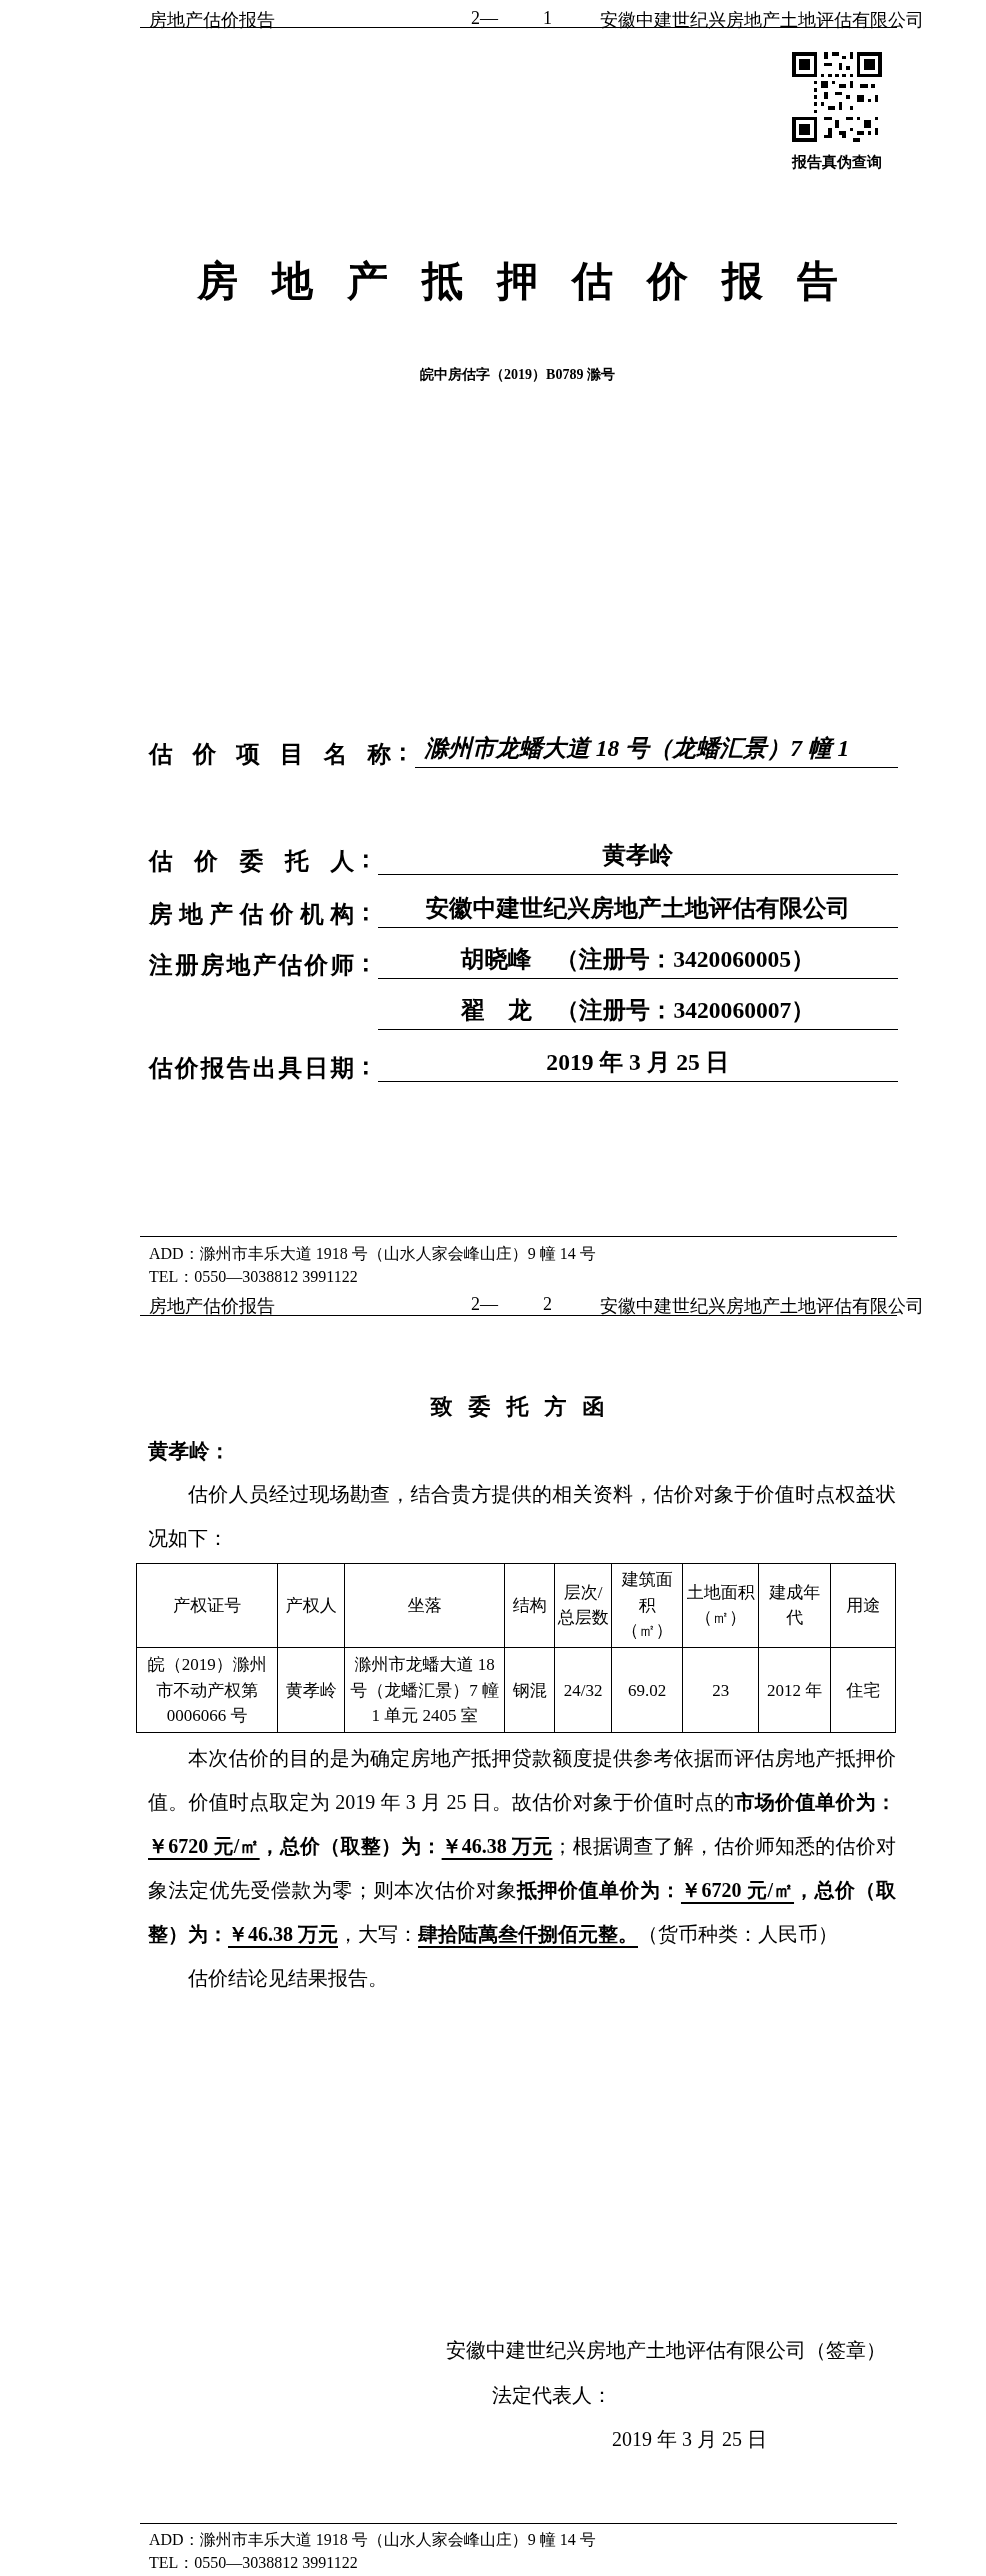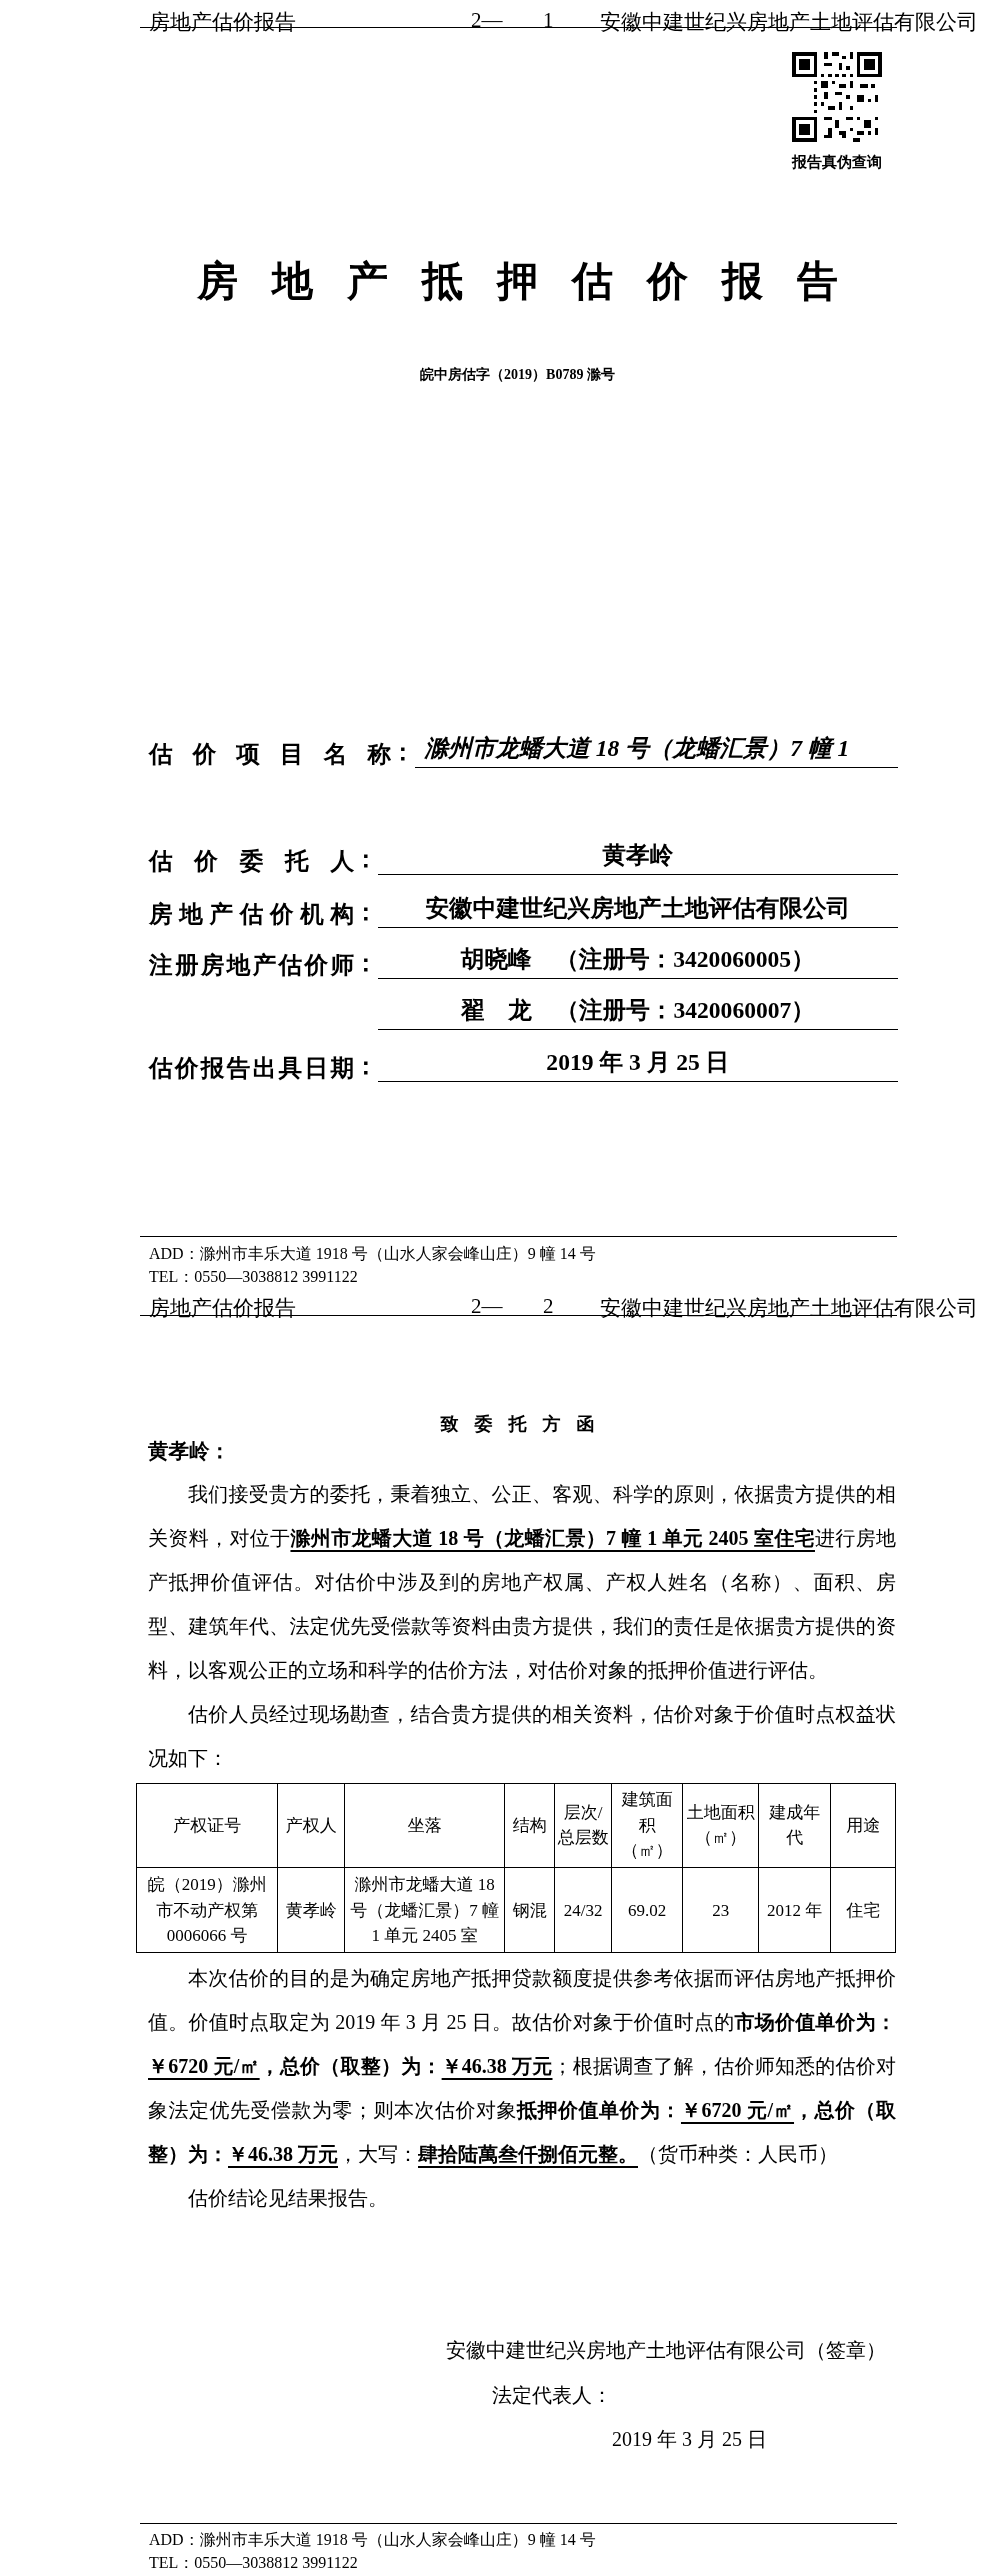"房地产估价报告" .hdr-text { font-size: 21px -> 18px }
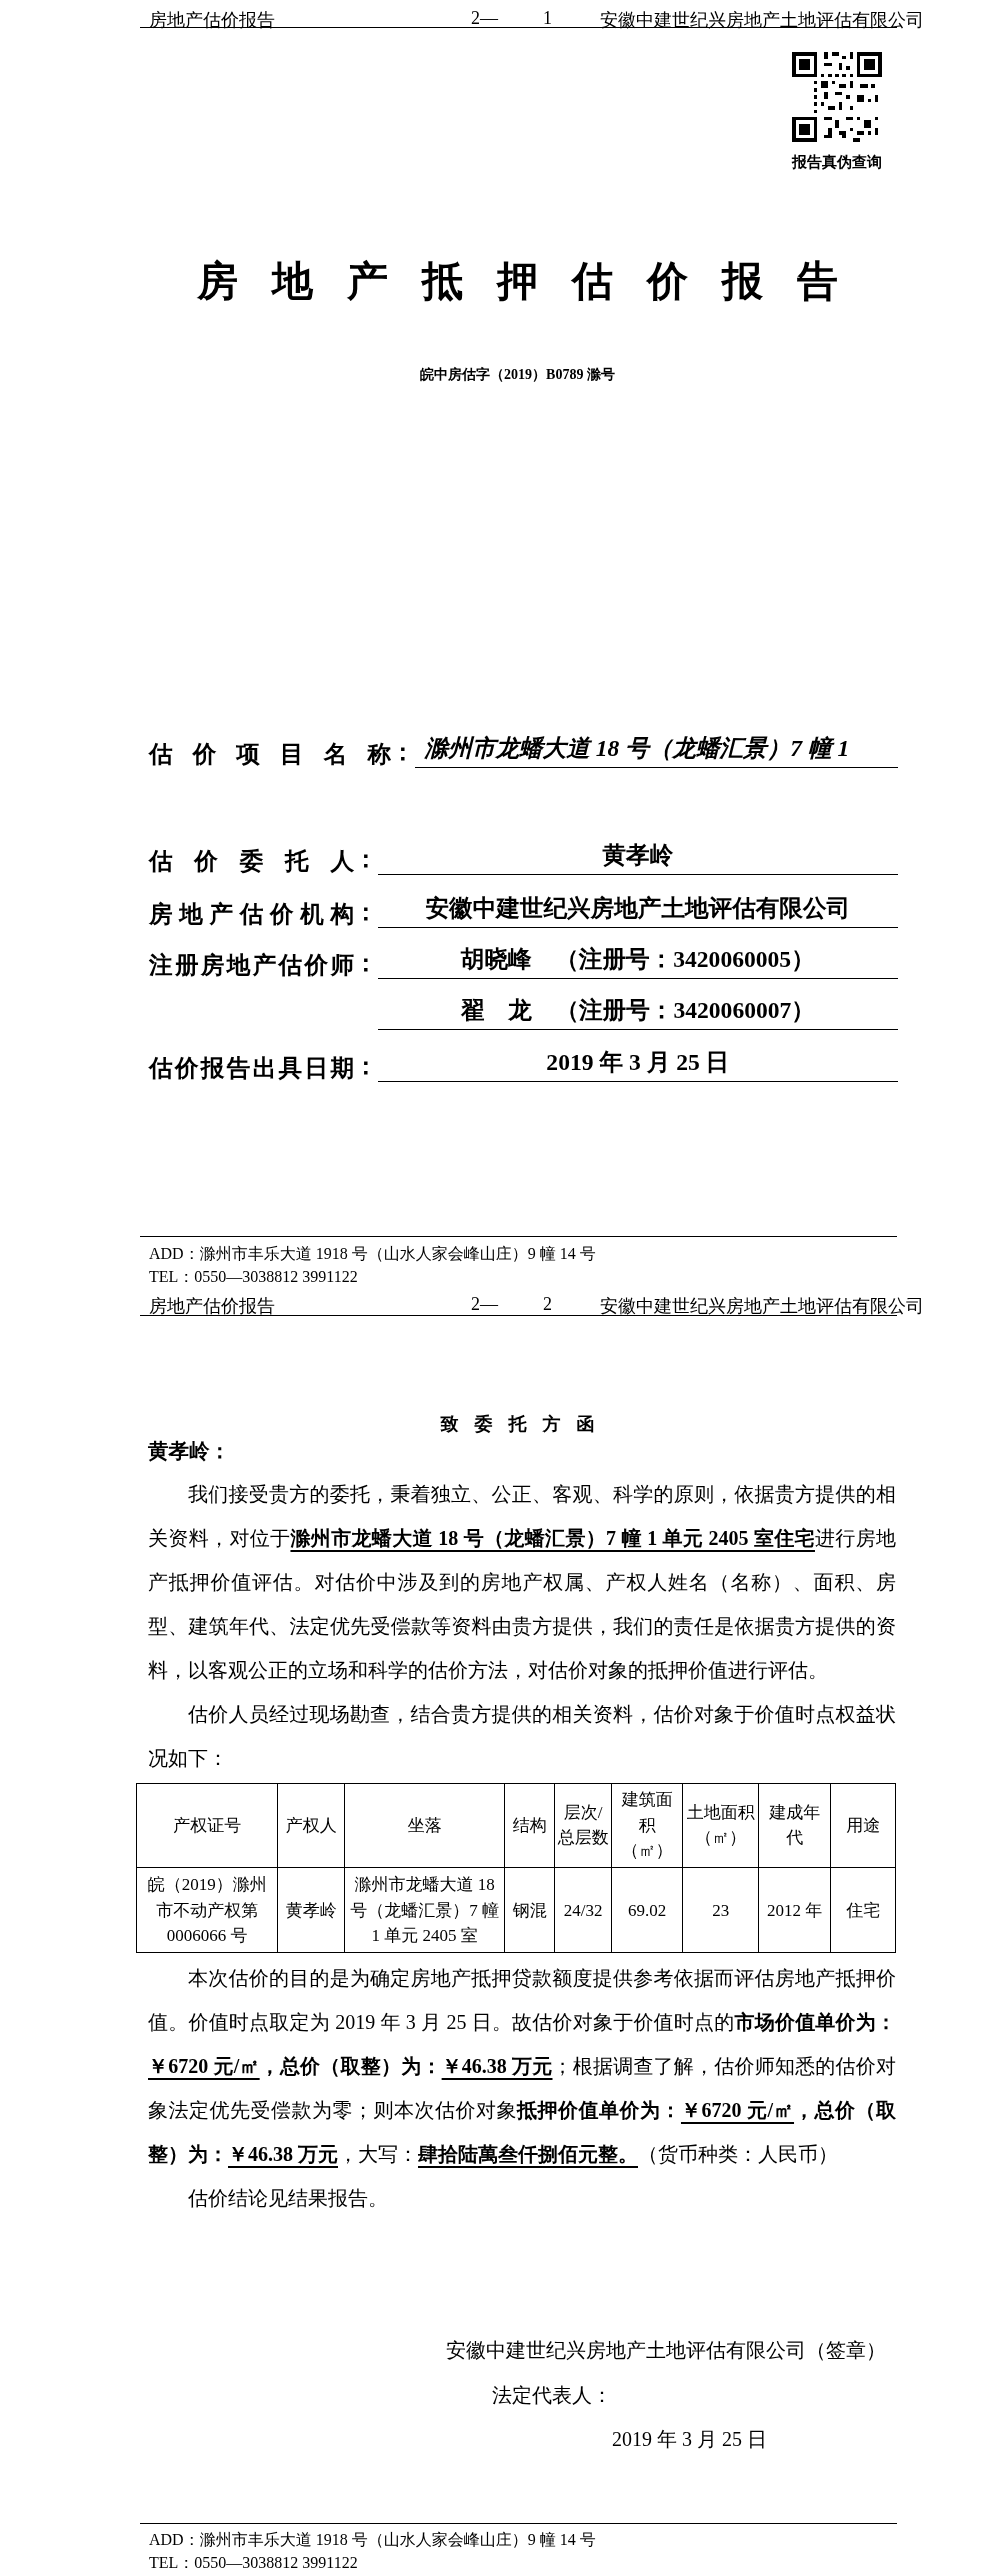"致委托方函" .letter-title { font-size: 18px -> 22px; margin-top: 20px -> none }
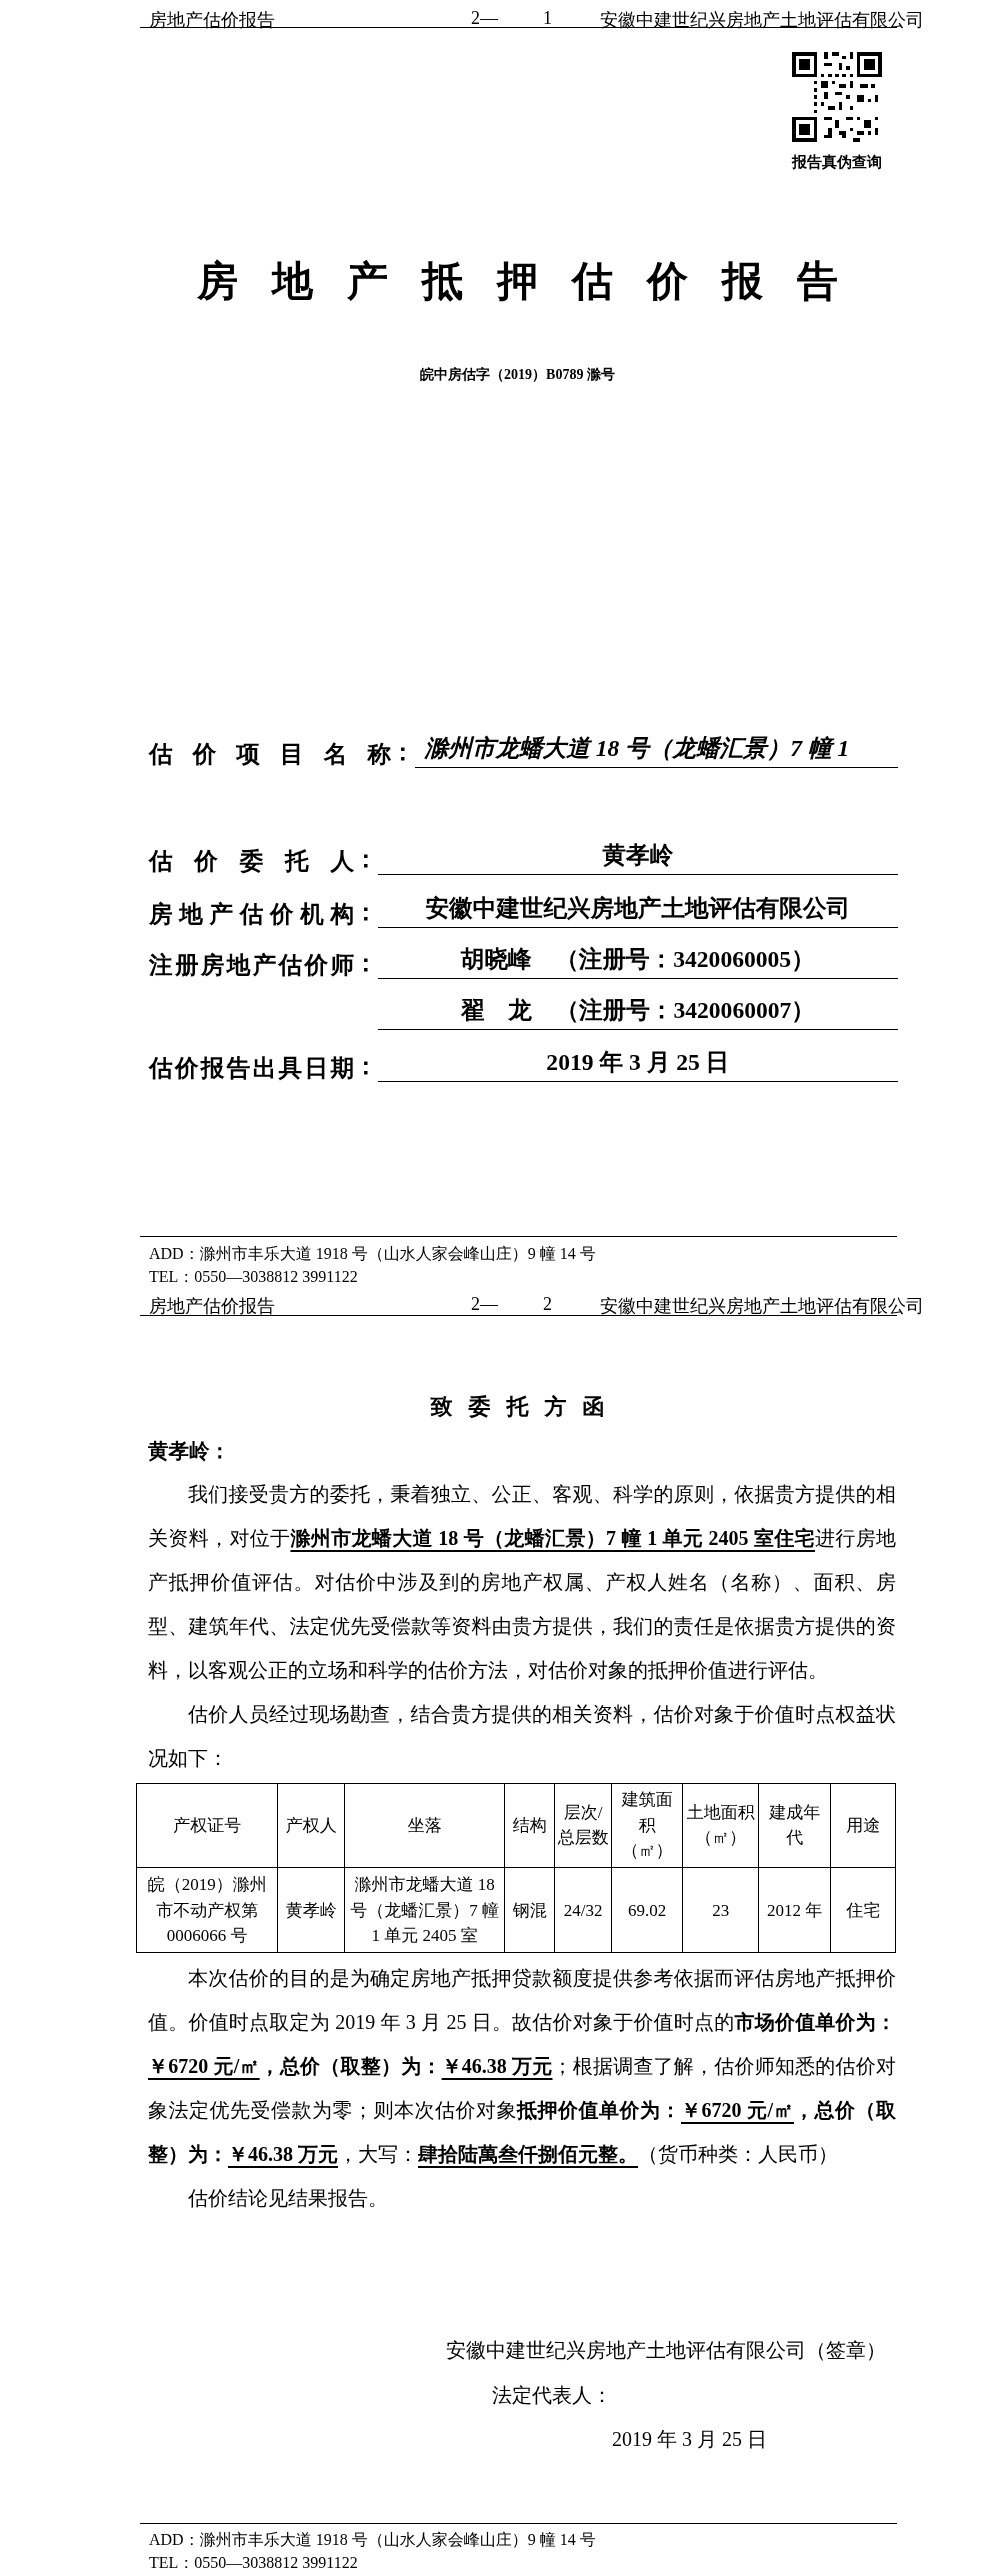"我们接受贵方的委托，秉着独立、公正、客观、科学的原则，依据贵方提供的相关资料，对" p.para { html: <p><span>我们接受贵方的委托，秉着独立、公正、客观、科学的原则，依据贵方提供的相关资料，对位于</span><span>滁州市龙蟠大道 18 号（龙蟠汇景）7 幢 1 单元 2405 室住宅</span><span>进行房地产抵押价值评估。对估价中涉及到的房地产权属、产权人姓名（名称）、面积、房型、建筑年代、法定优先受偿款等资料由贵方提供，我们的责任是依据贵方提供的资料，以客观公正的立场和科学的估价方法，对估价对象的抵押价值进行评估。</span></p> -> none }
